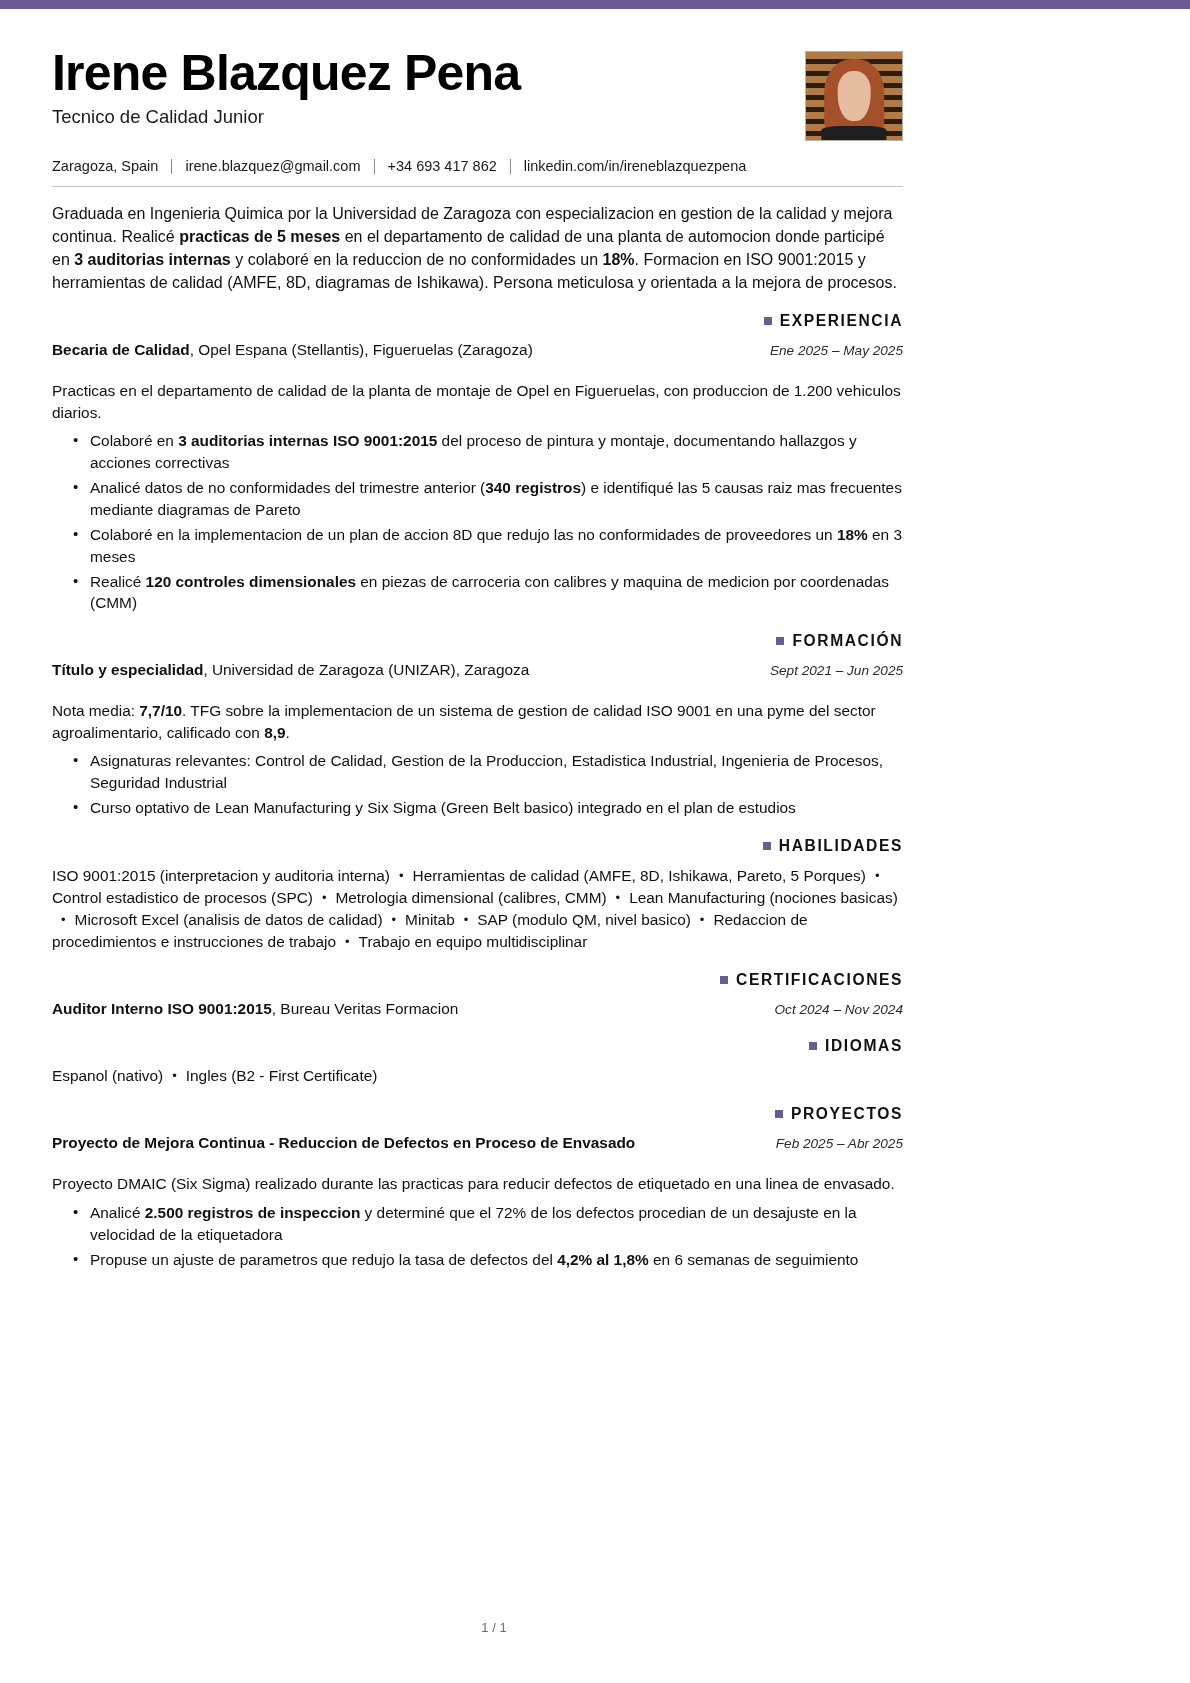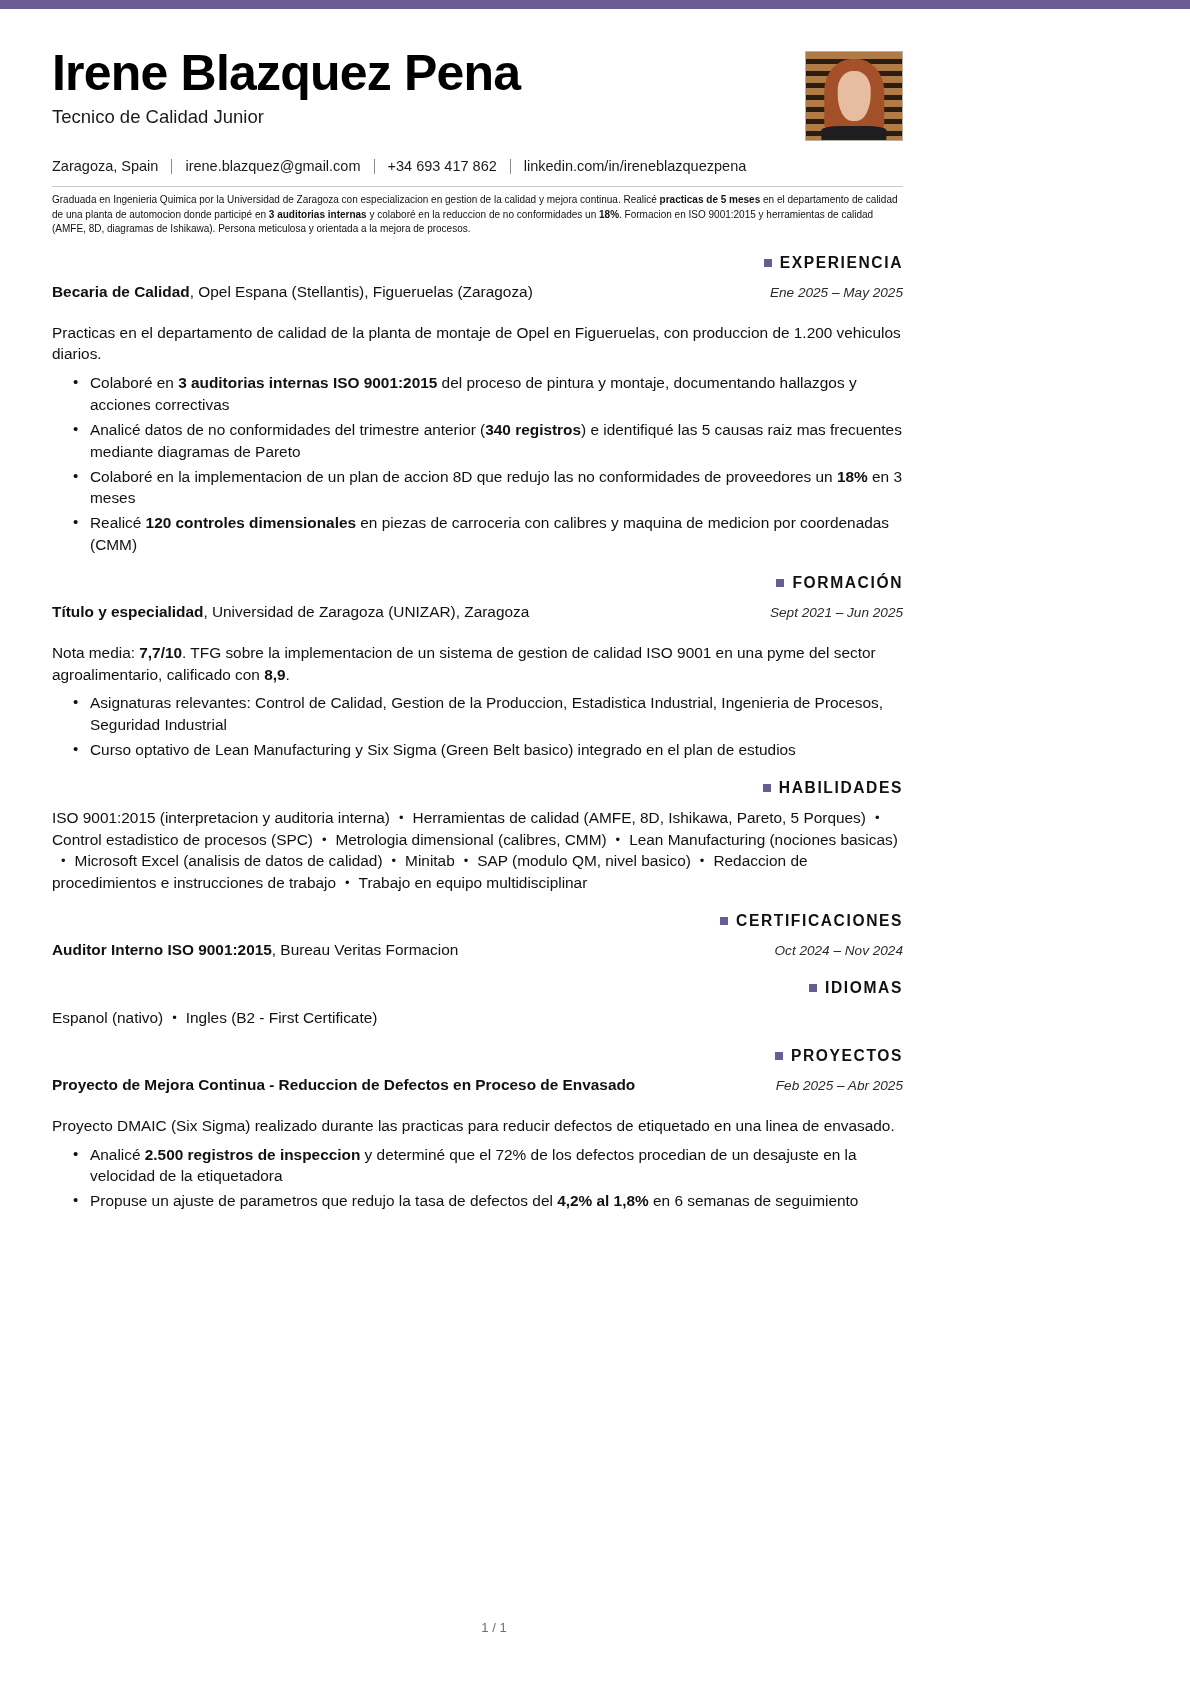"Graduada en Ingenieria Quimica por" .summary { font-size: 10px -> 16px; margin-top: 6px -> 16px }
